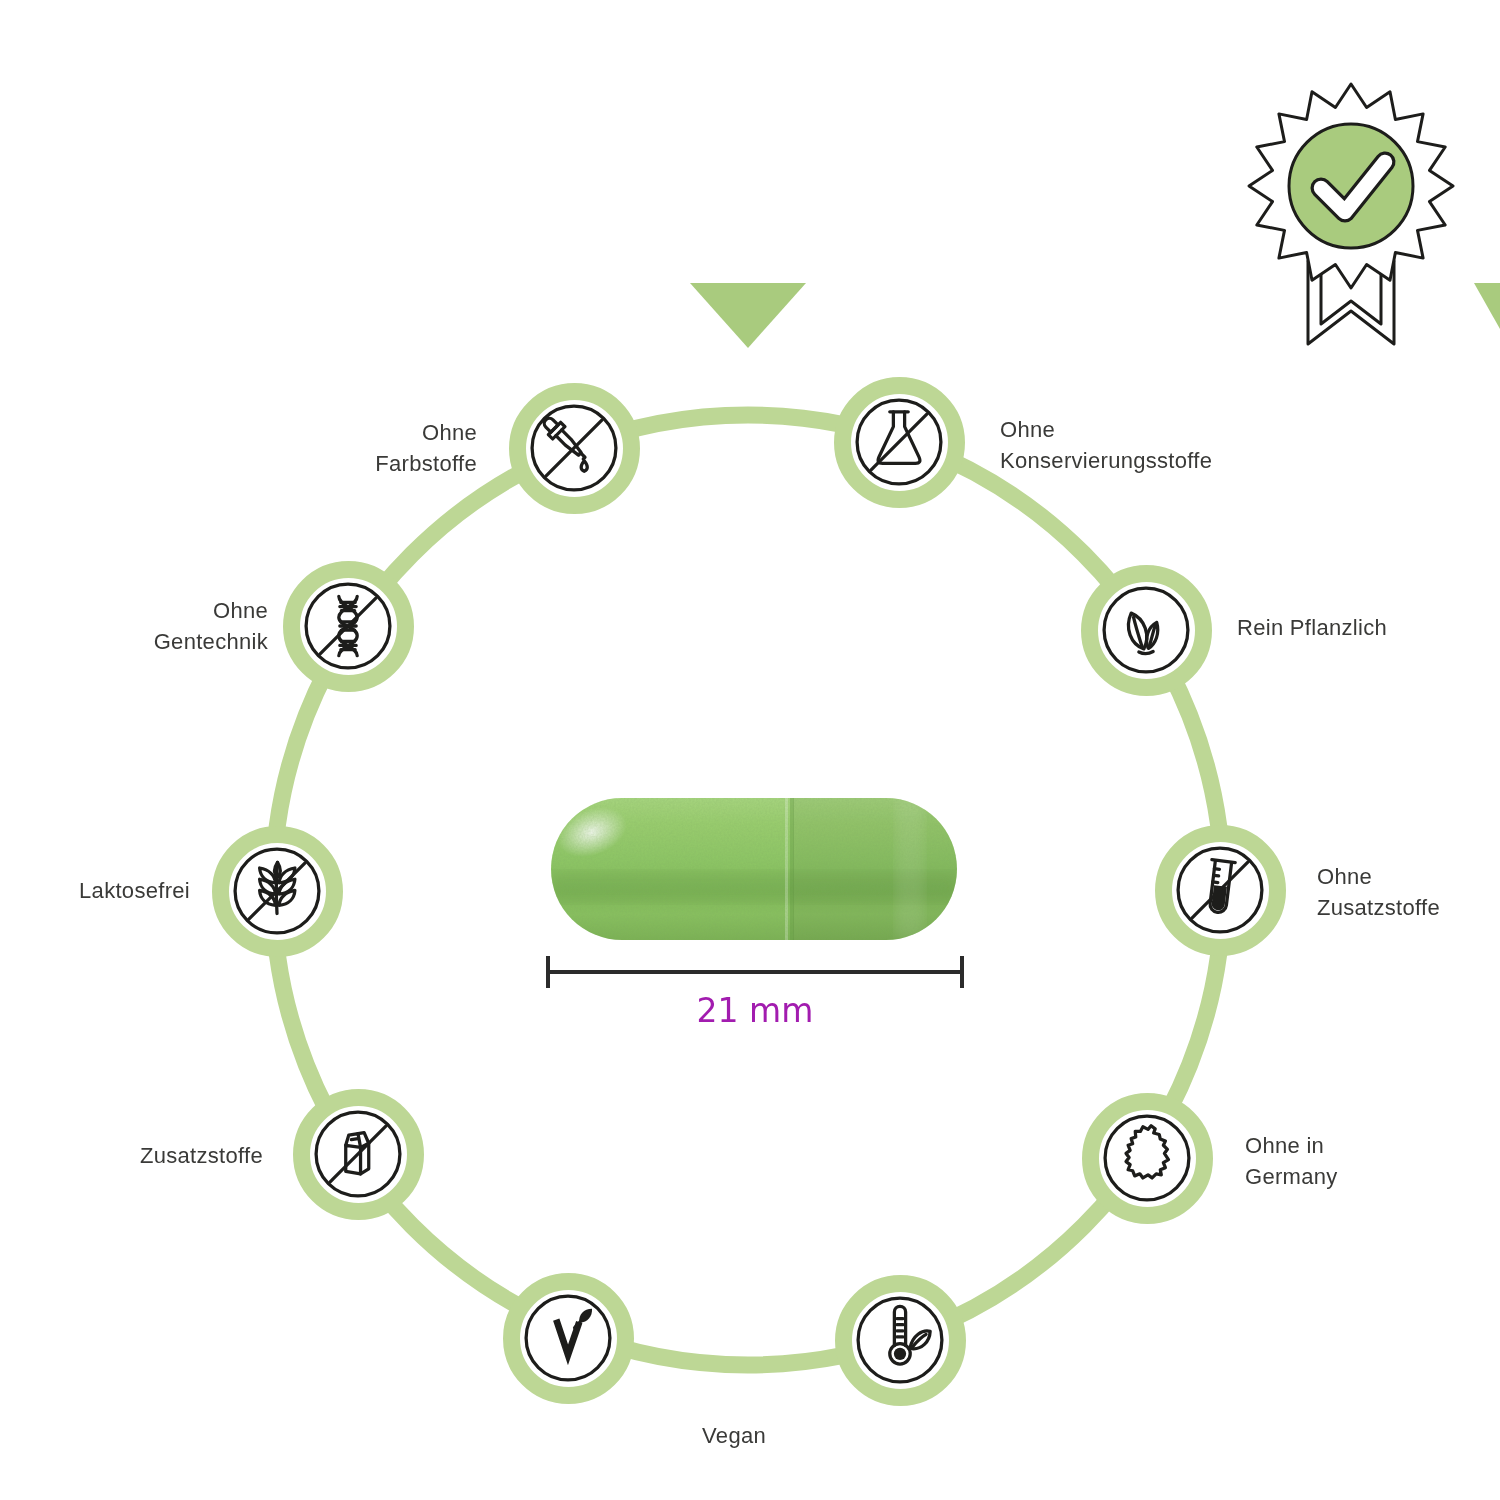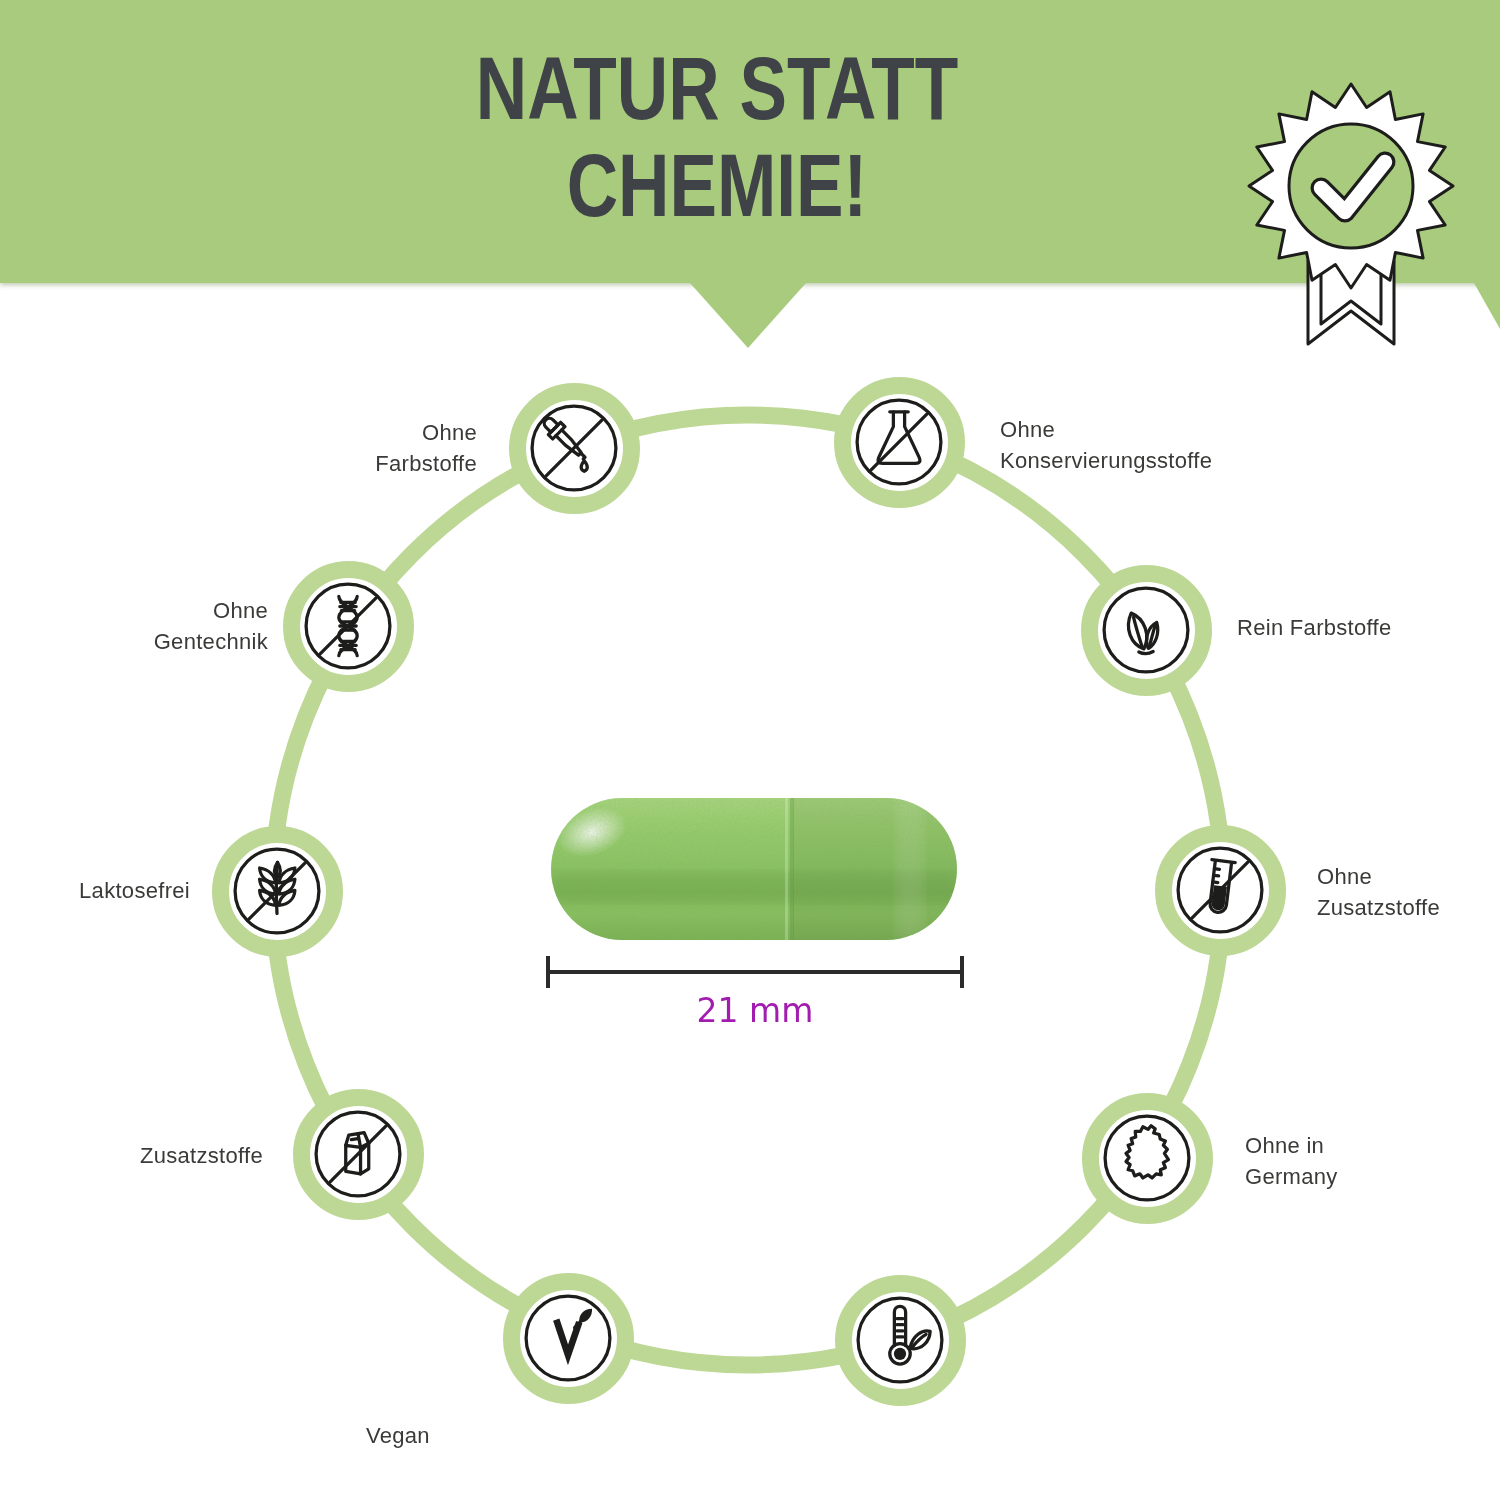"NATUR STATT" div.band { html: <div> <div> <div>NATUR STATT</div> <div>CHEMIE!</div> </div> </div> -> none }
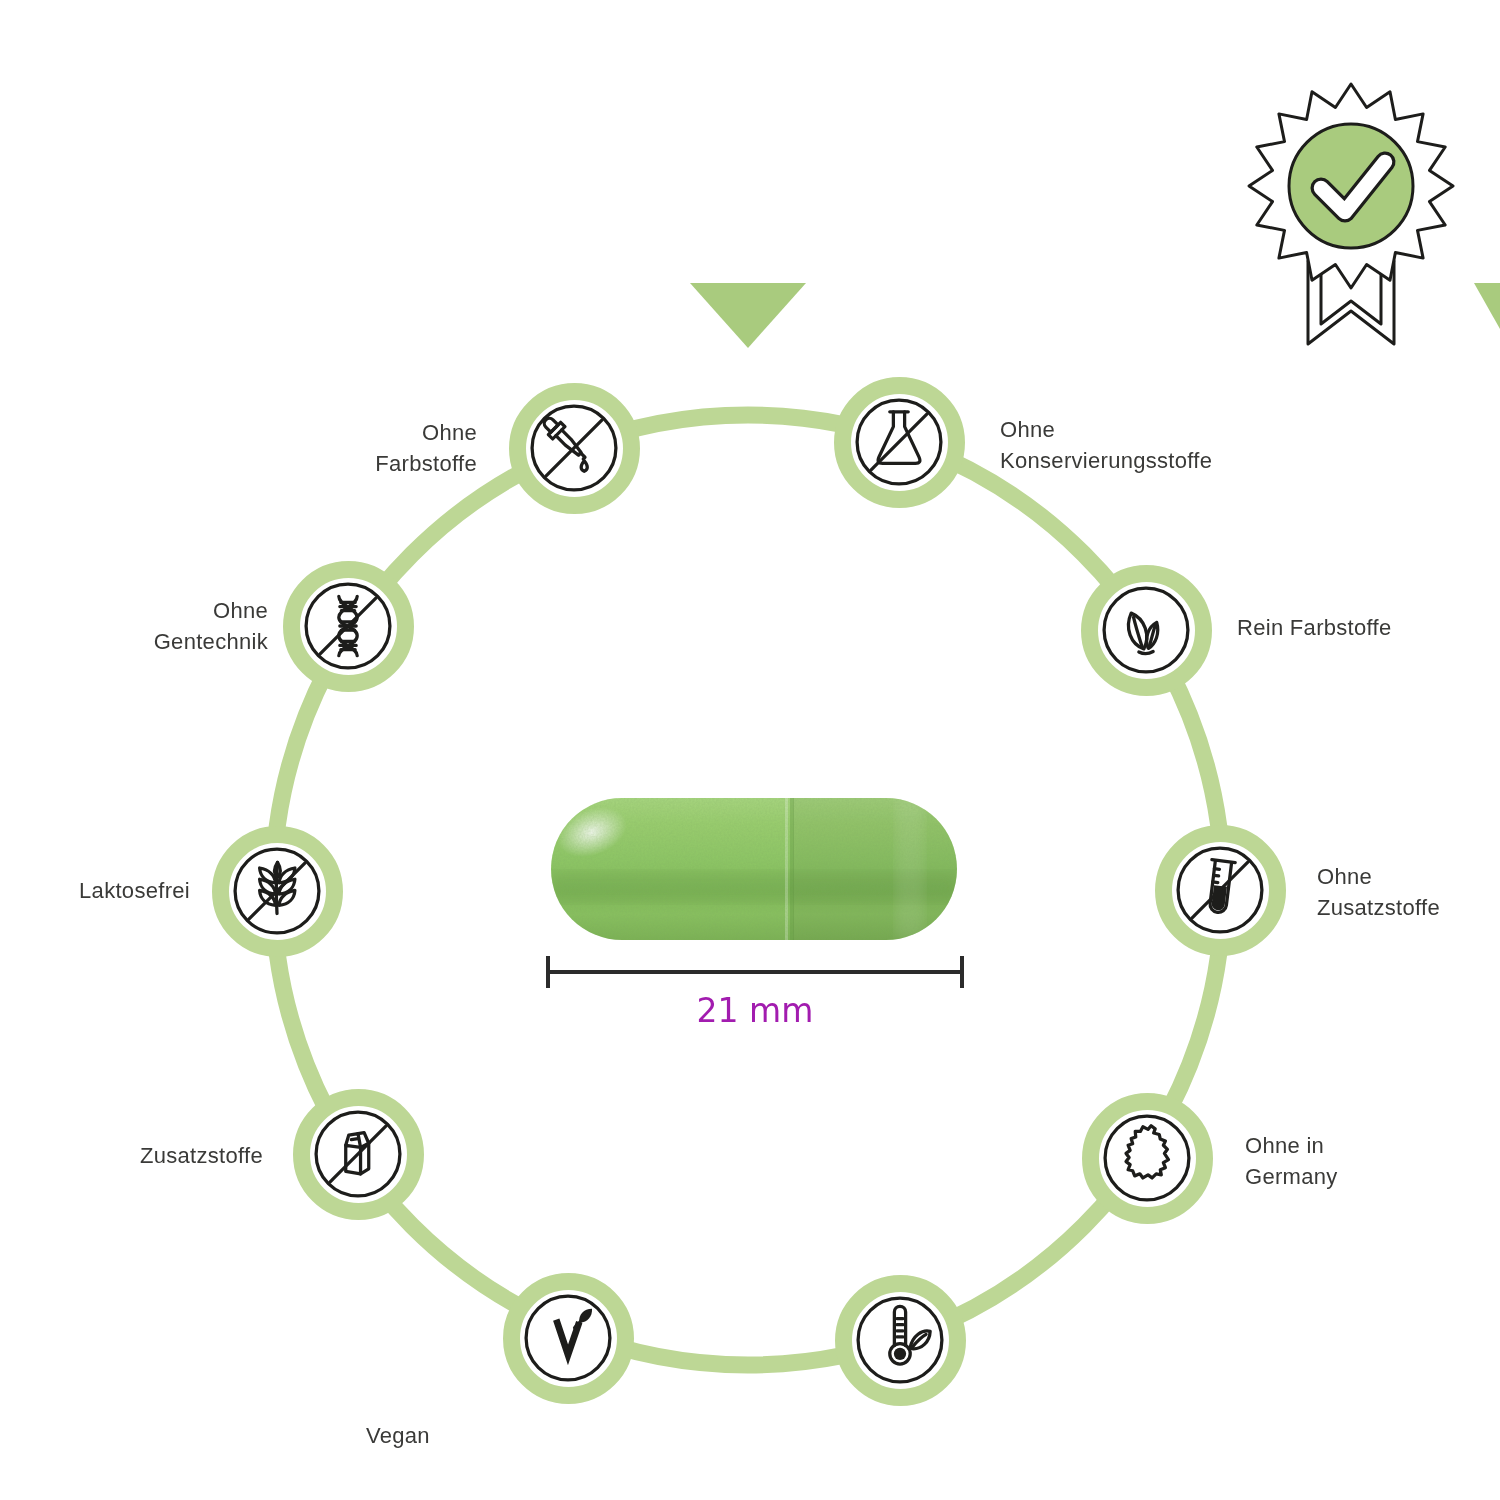"Rein Farbstoffe" div.blabel { text: Farbstoffe -> Pflanzlich }
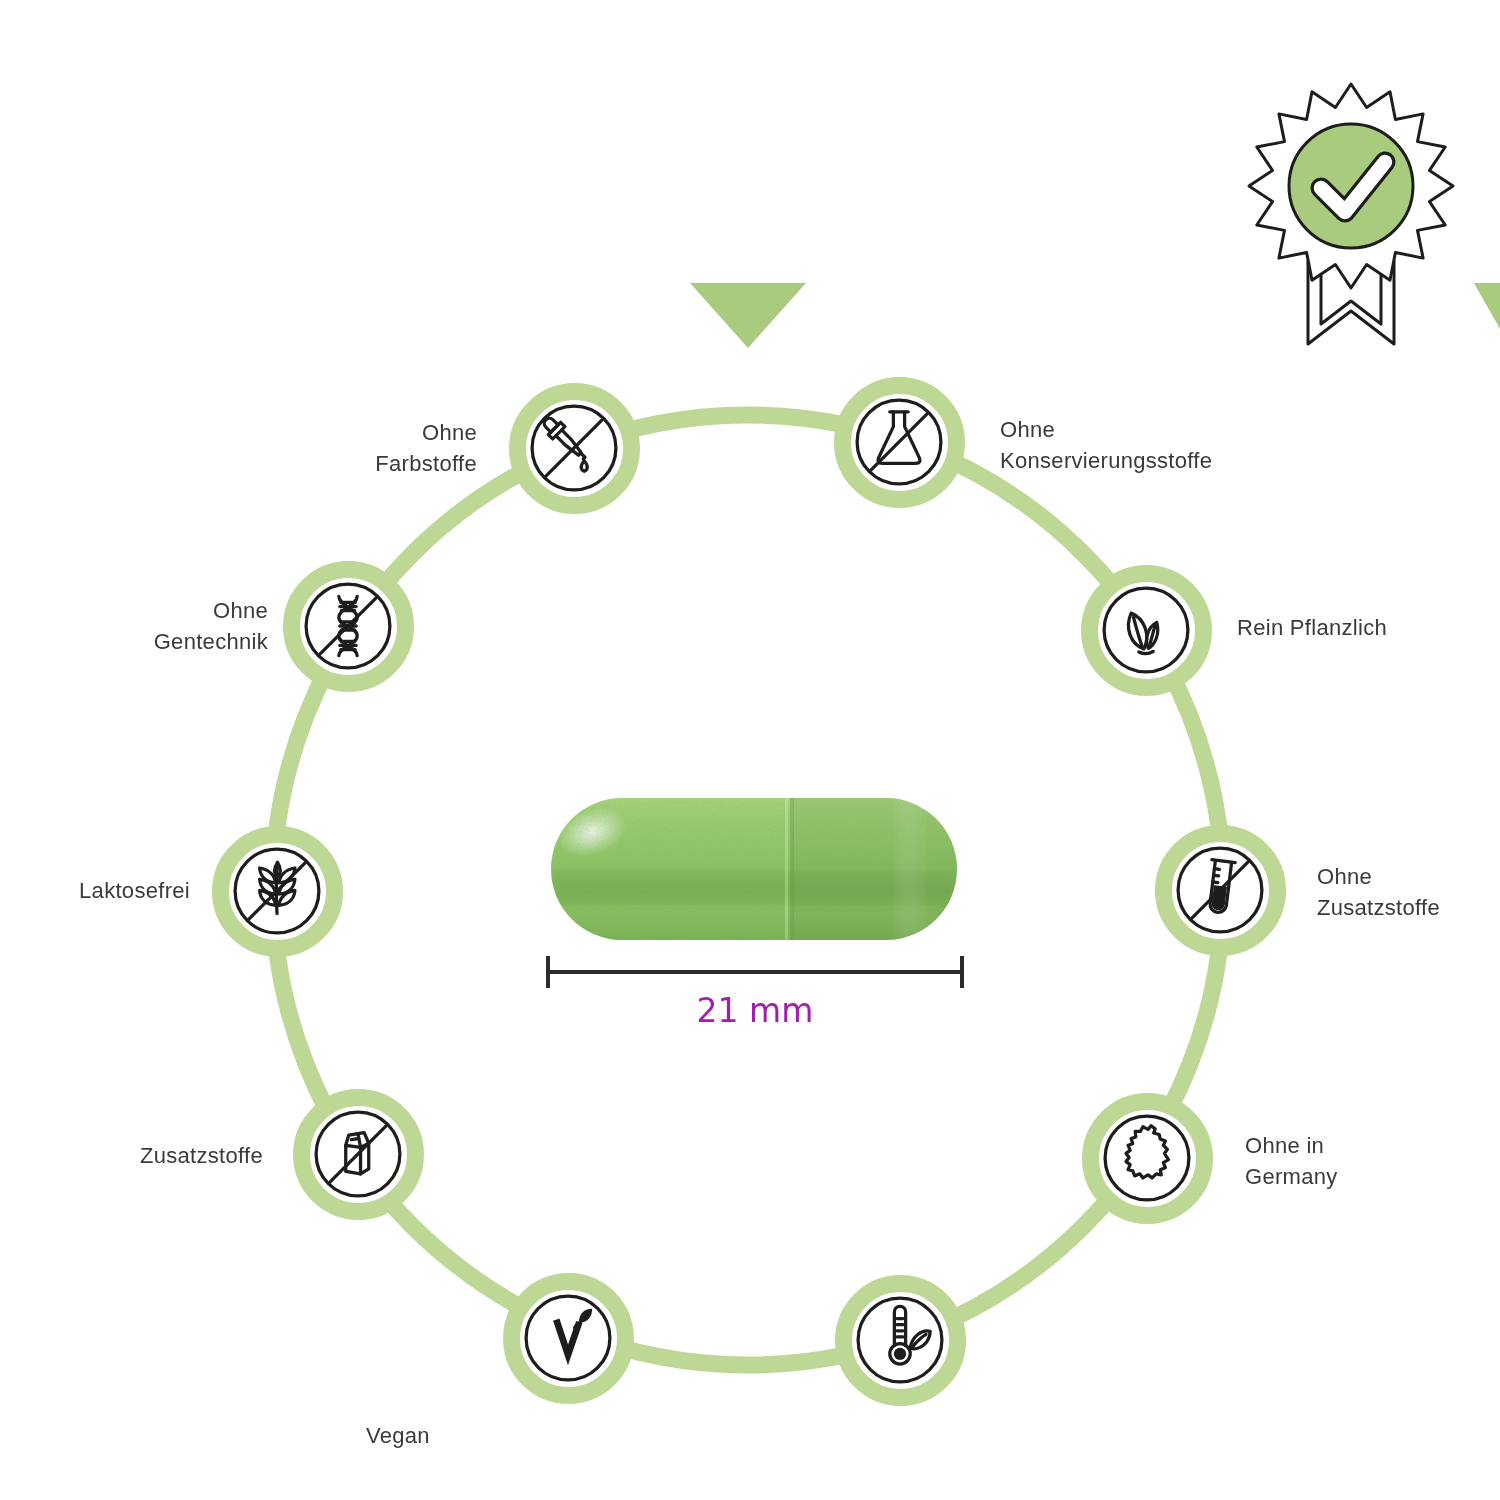"Vegan" .ca { text-align: left -> right }
